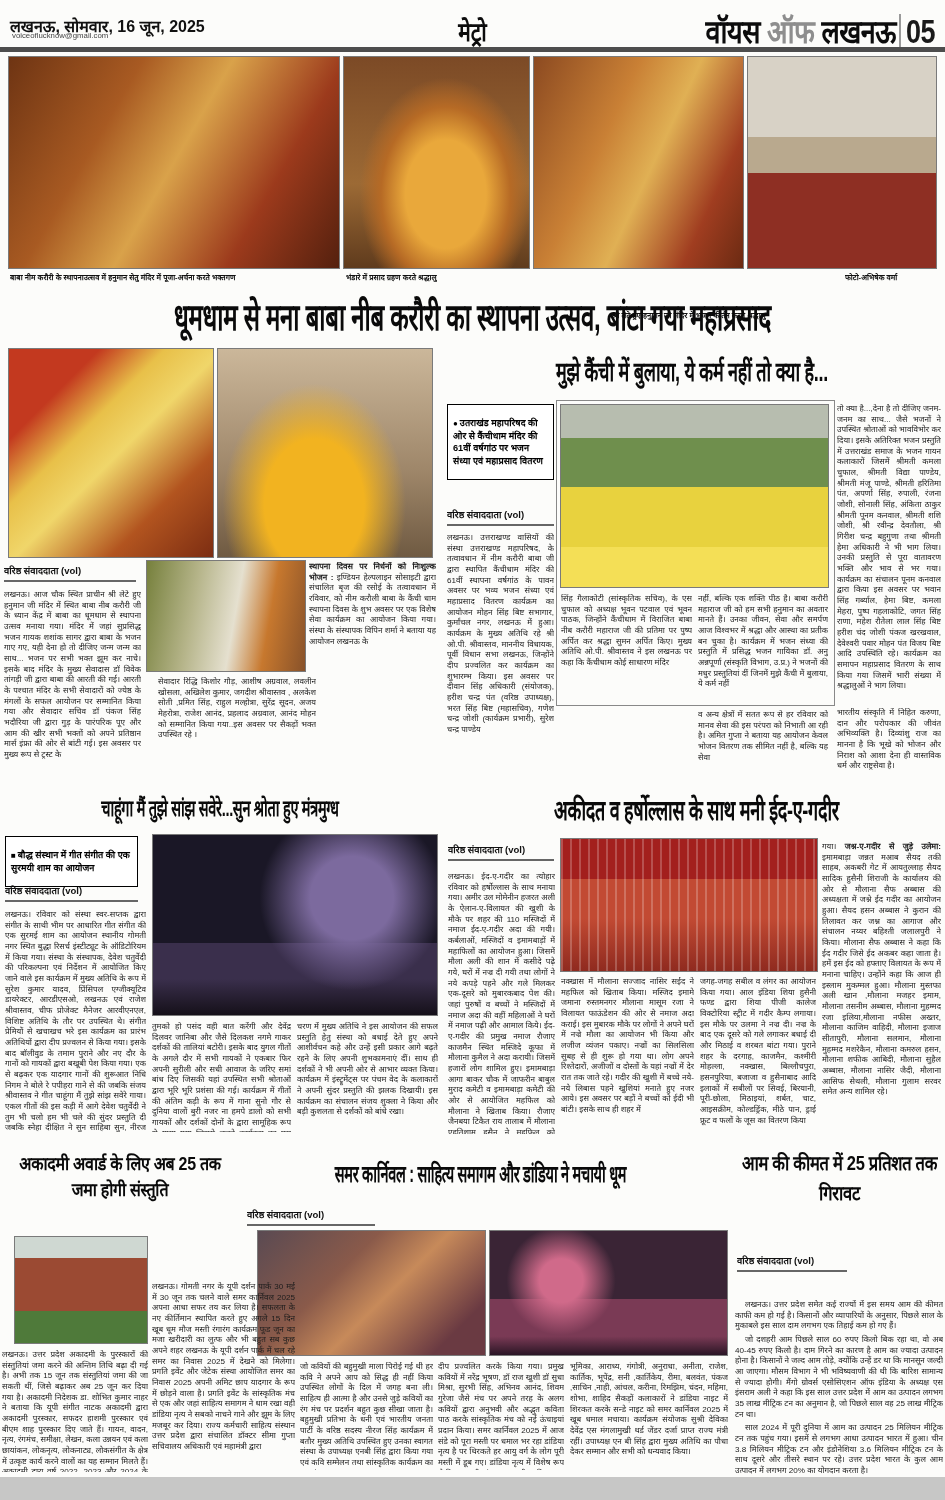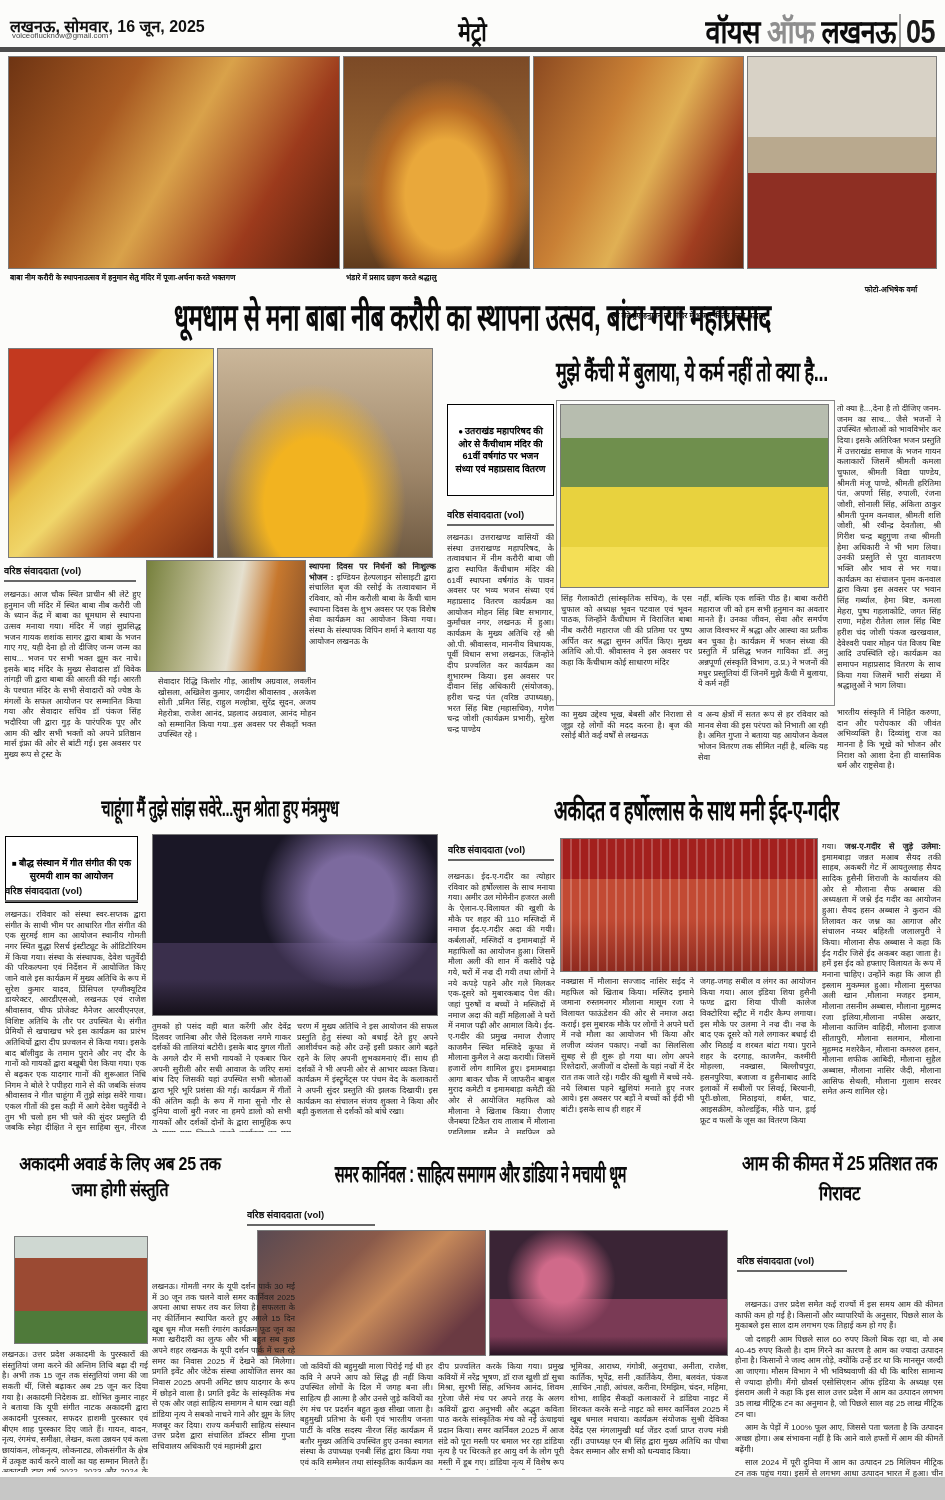"फोटो-अभिषेक वर्मा" div.cap { text-align: center -> left; top: 284px -> 272px }
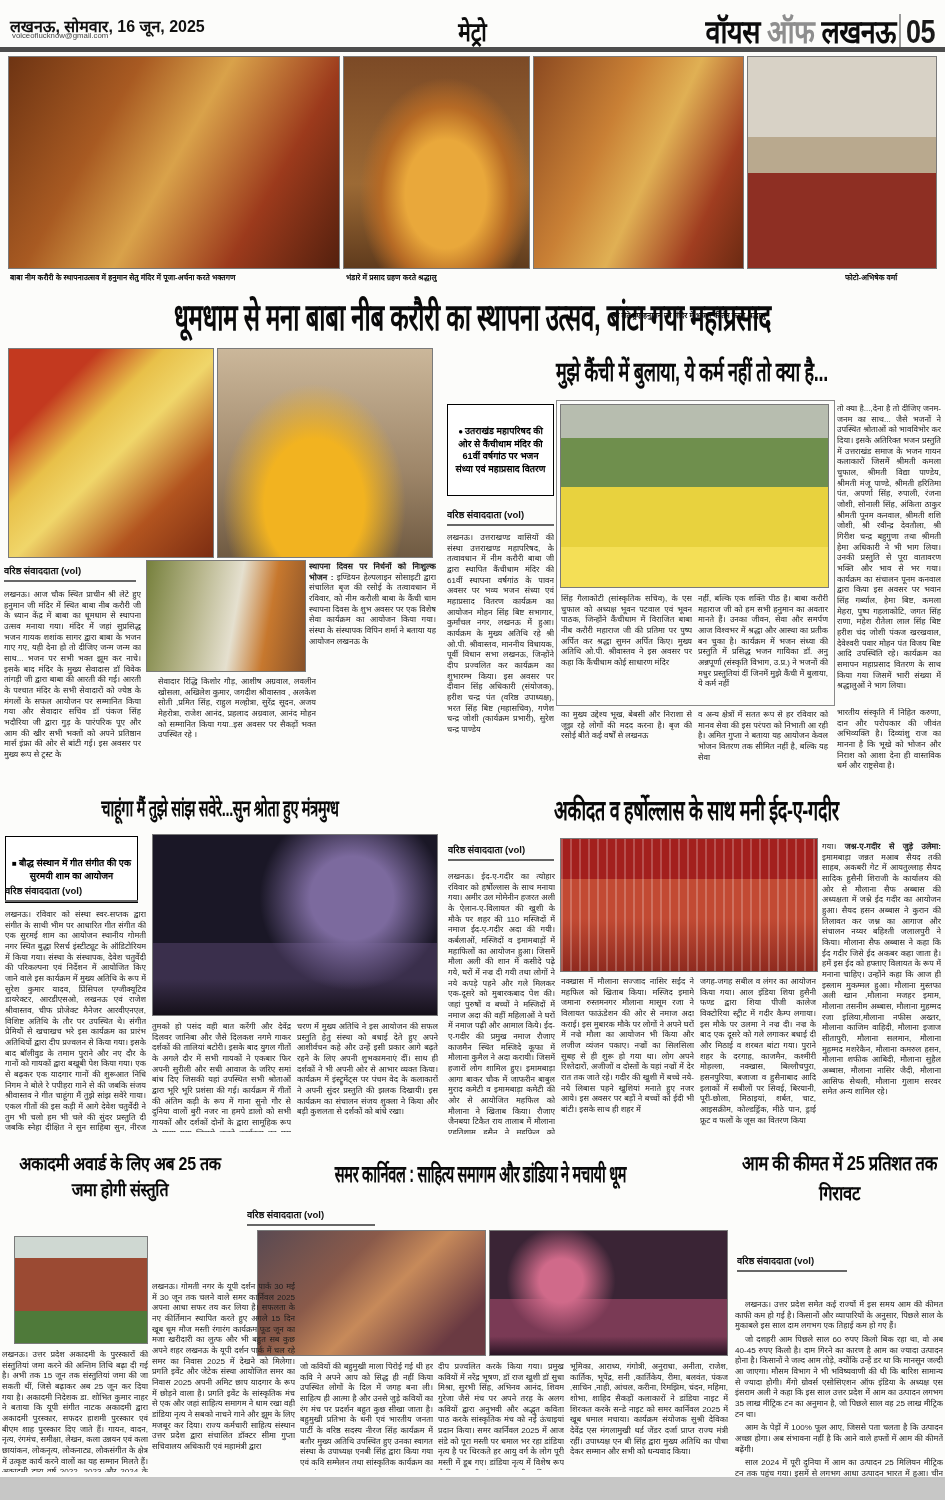"● उतराखंड महापरिषद की ओर" .kicker { padding: 20px 5px -> 12px 5px; text-align: center -> none }
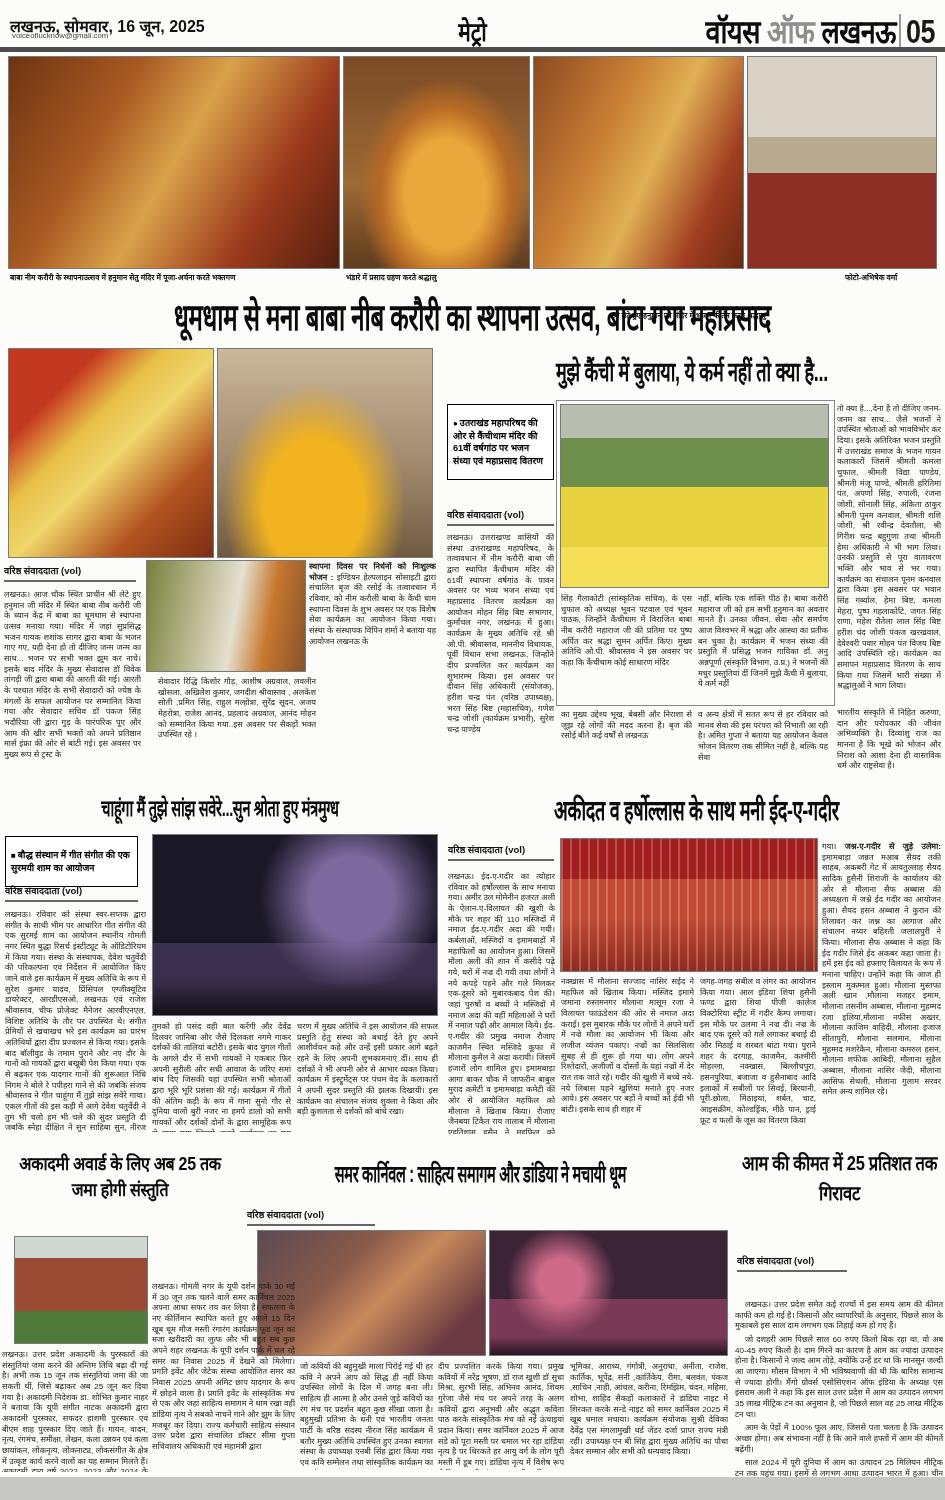"सिंह गैलाकोटी (सांस्कृतिक सचिव), के" div.col { text: अवसर -> लखनऊ }
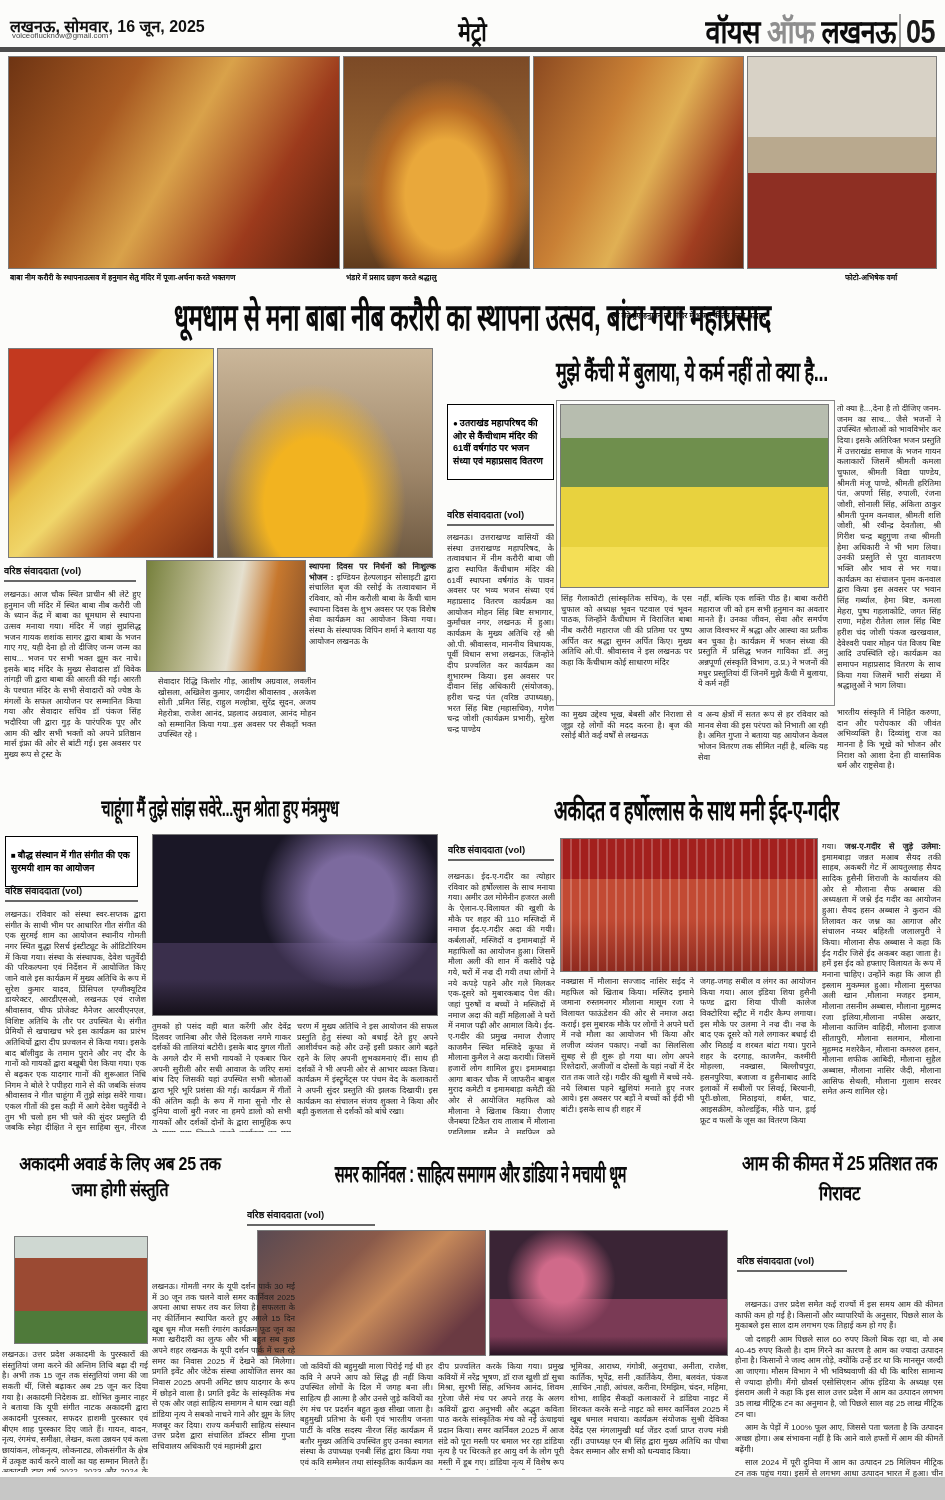"का मुख्य उद्देश्य भूख, बेबसी" div.col { html: <div>का मुख्य उद्देश्य भूख, बेबसी और निराशा से जूझ रहे लोगों की मदद करना है। बृज की रसोई बीते कई वर्षों से लखनऊ</div> -> none }
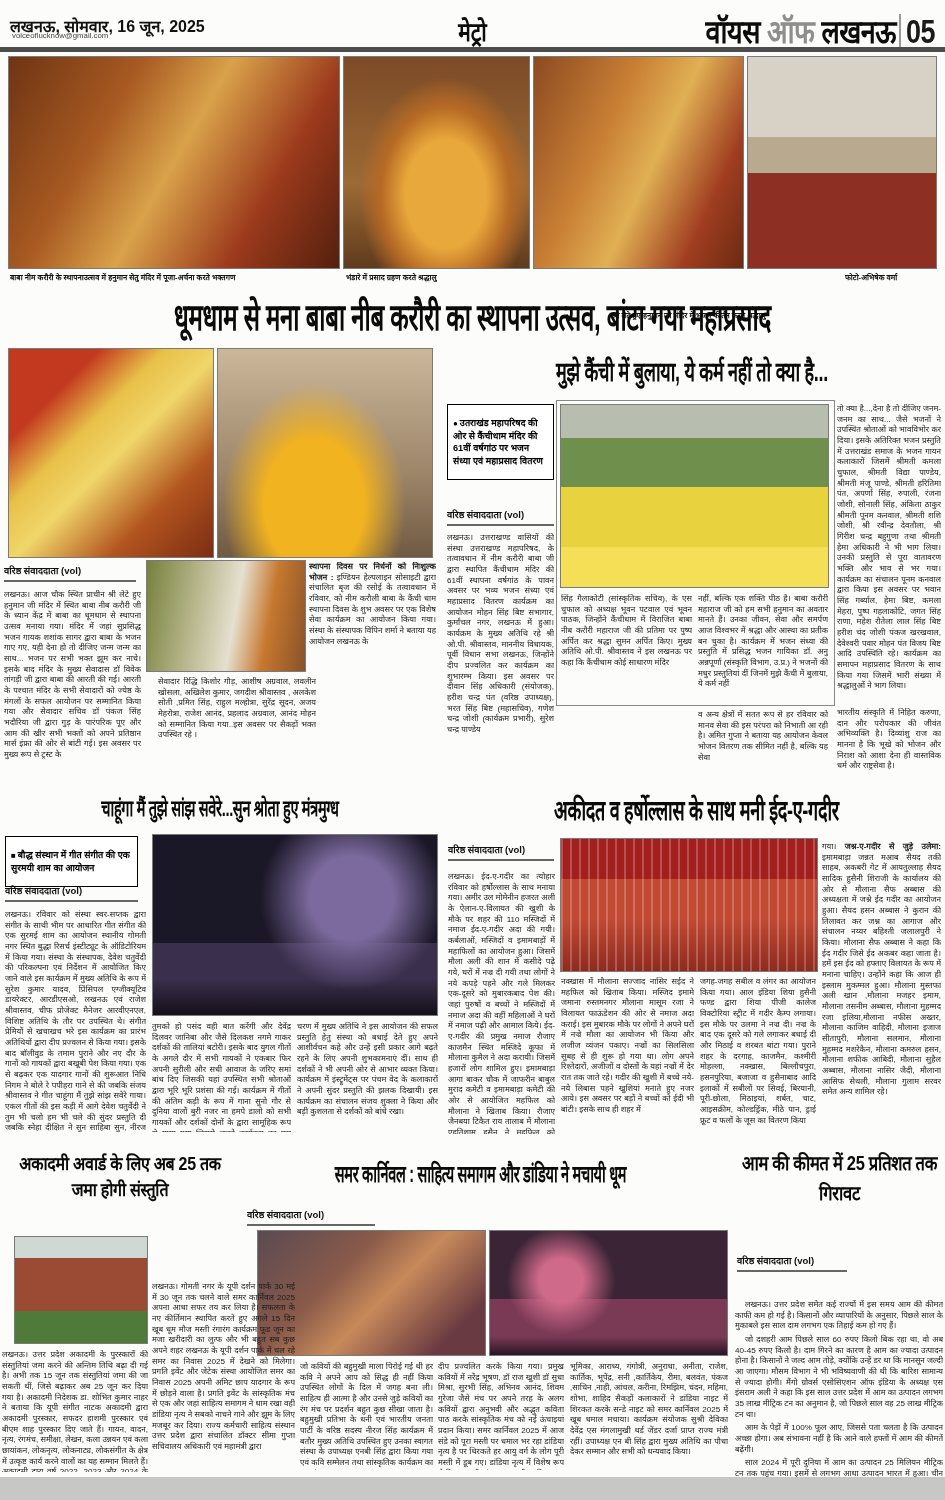"आम के पेड़ों में 100%" p { html: <p>आम के पेड़ों में 100% फूल आए, जिससे पता चलता है कि उत्पादन अच्छा होगा। अब संभावना नहीं है कि आने वाले हफ्तों में आम की कीमतें बढ़ेंगी।</p> -> none }
